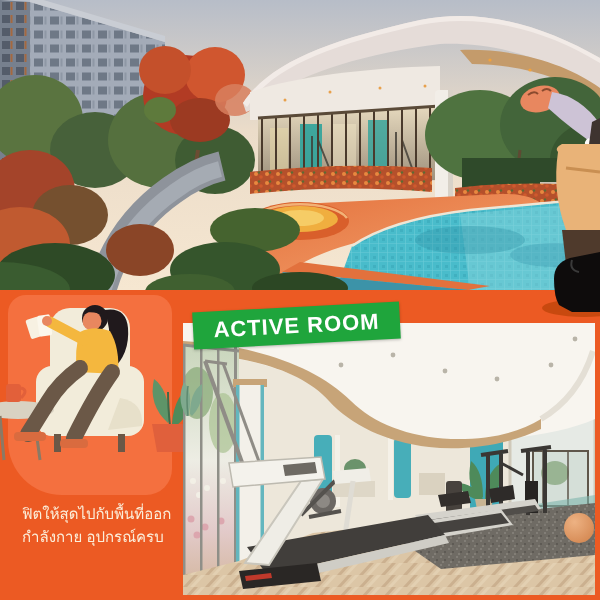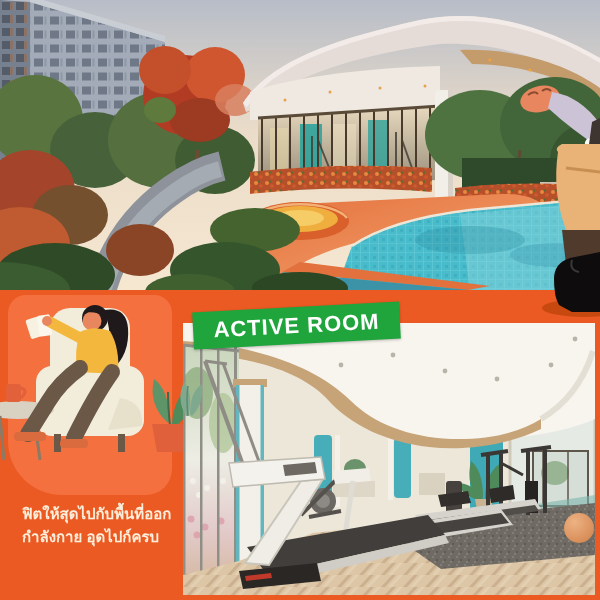"ฟิตให้สุดไปกับพื้นที่ออก" .caption { font-weight: 700 -> 400 }
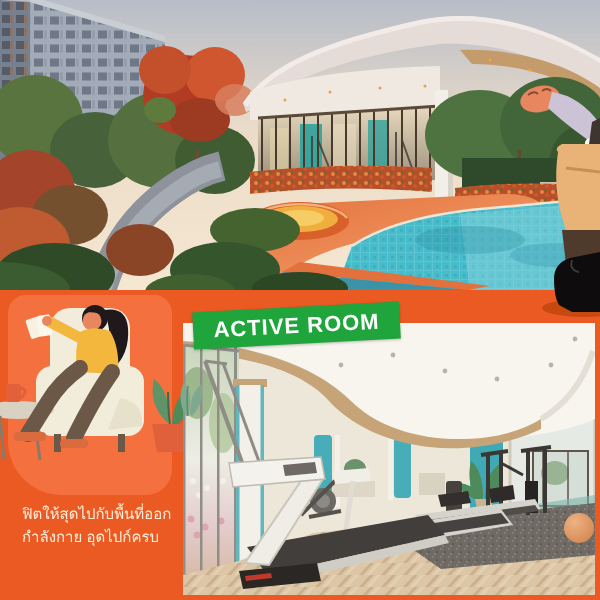"กำลังกาย อุดไปก์ครบ" div { text: อุดไปก์ครบ -> อุปกรณ์ครบ }
